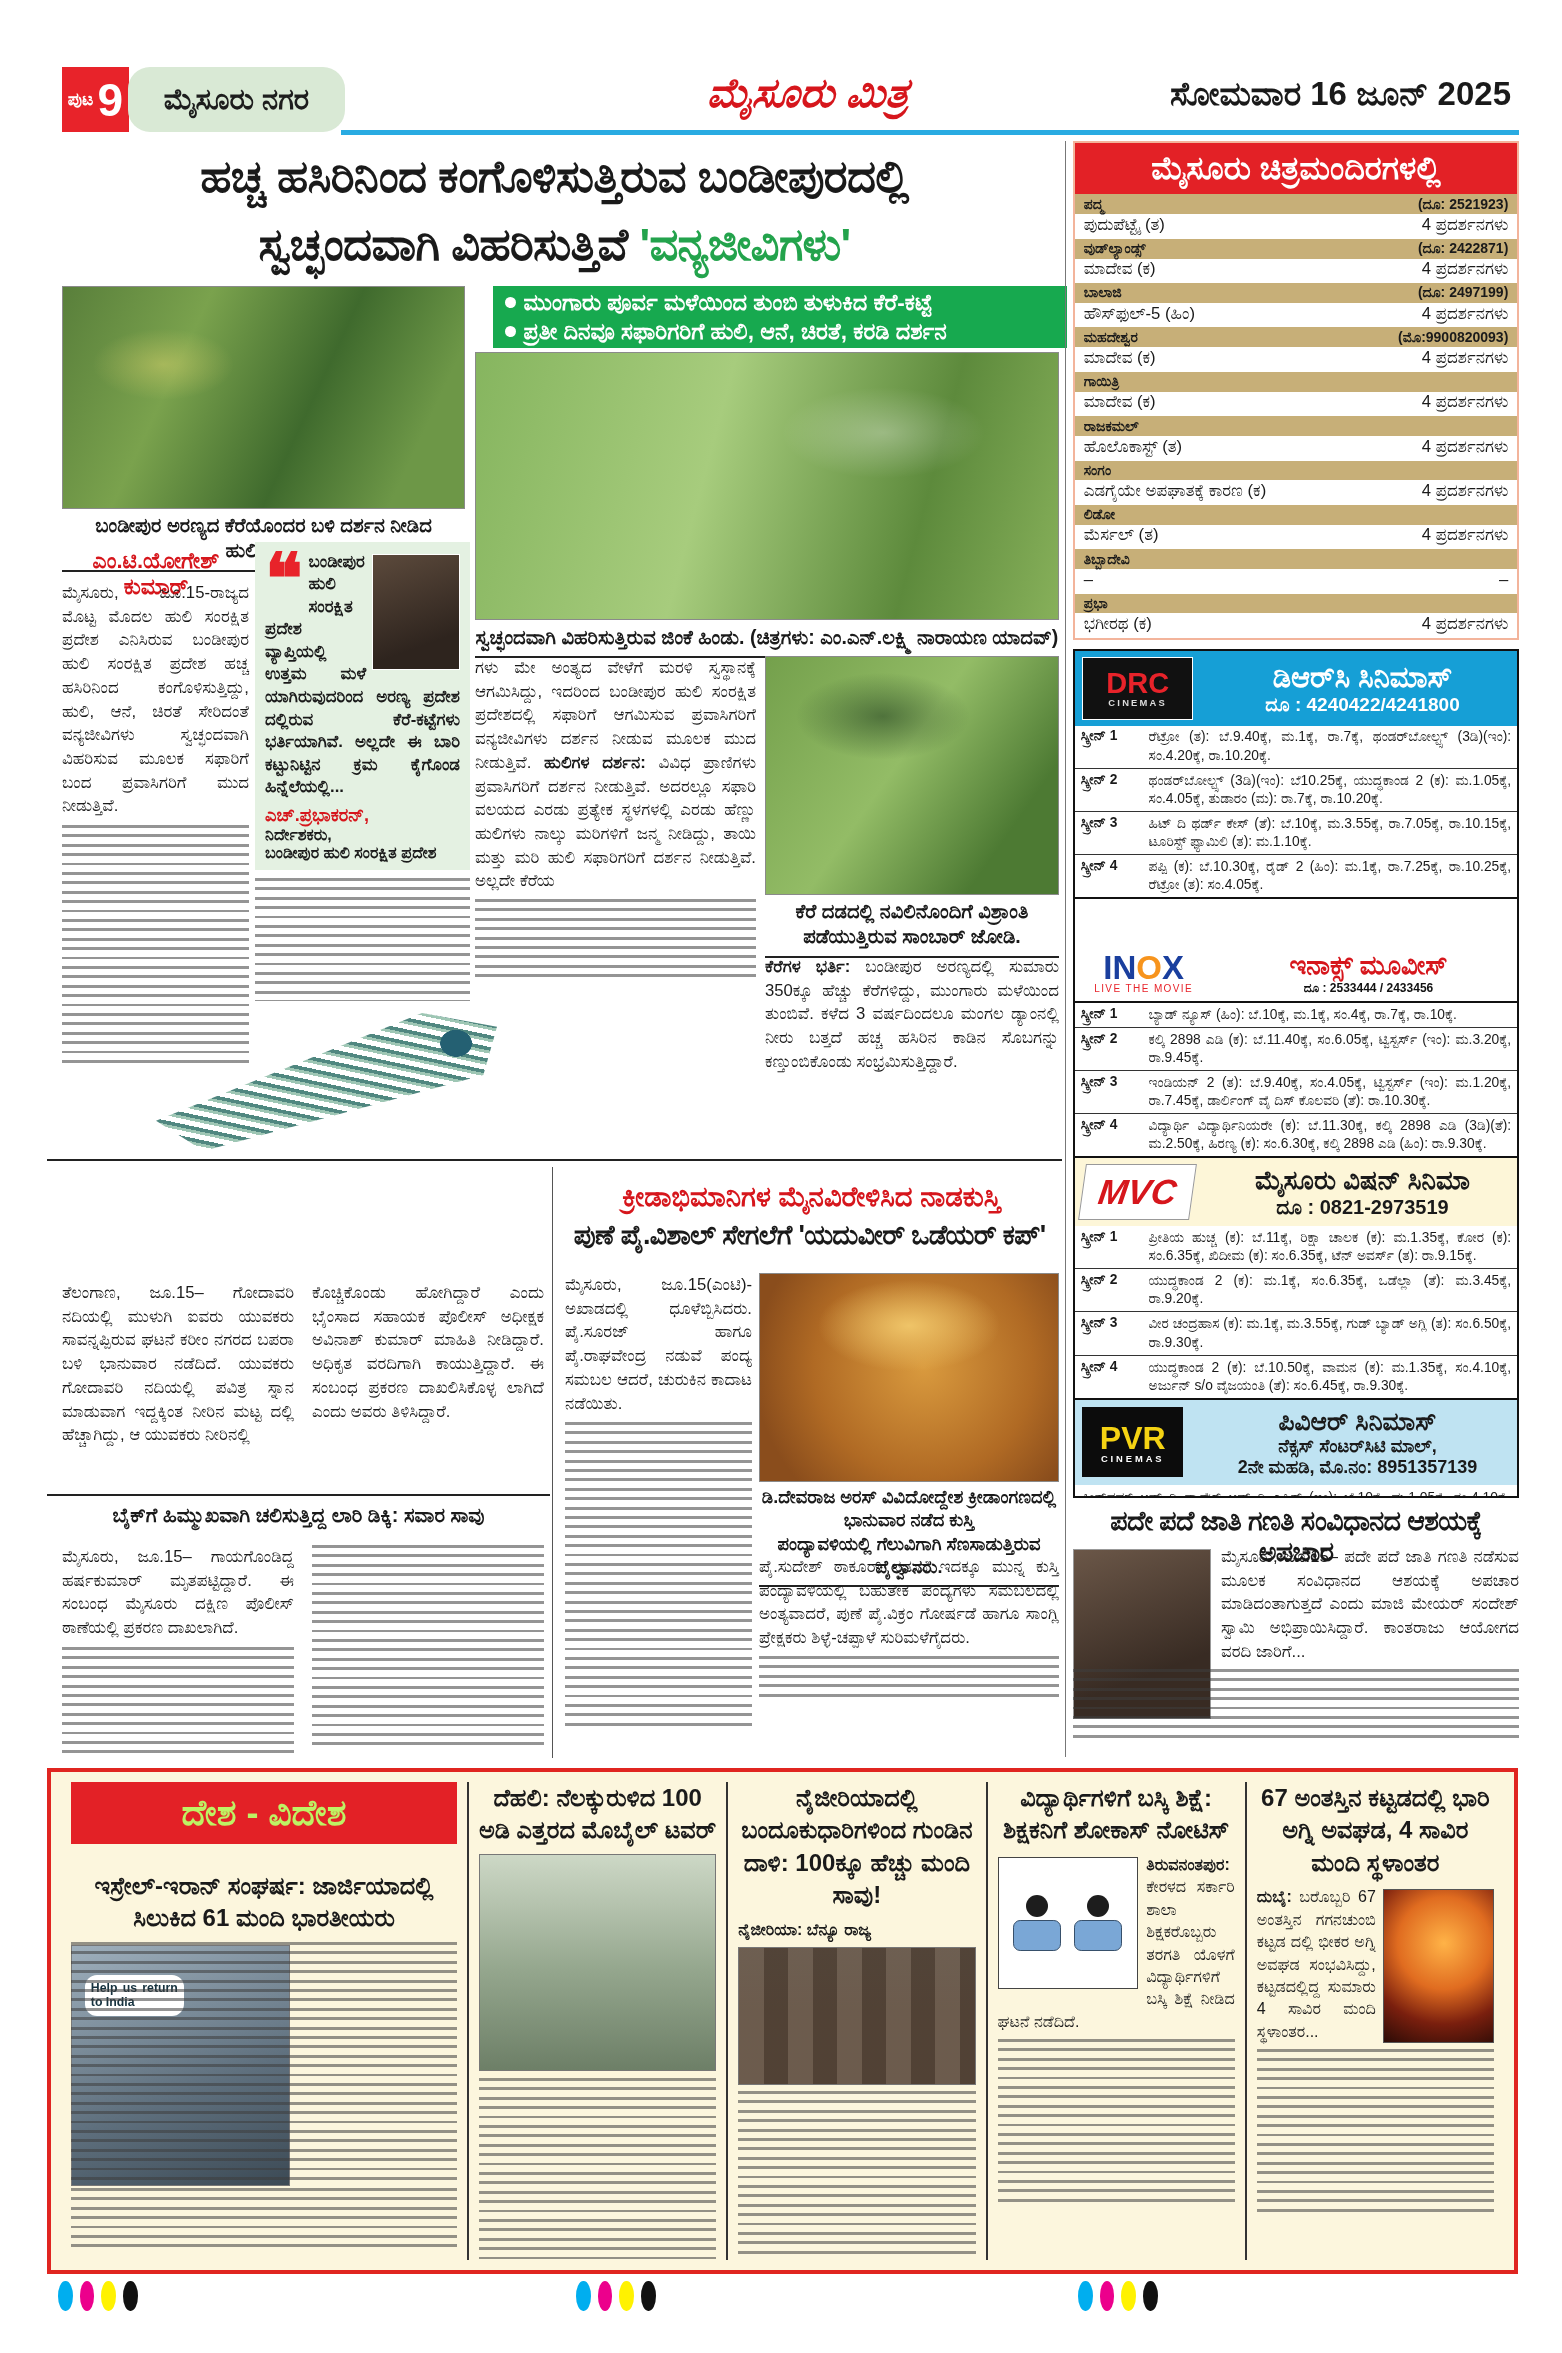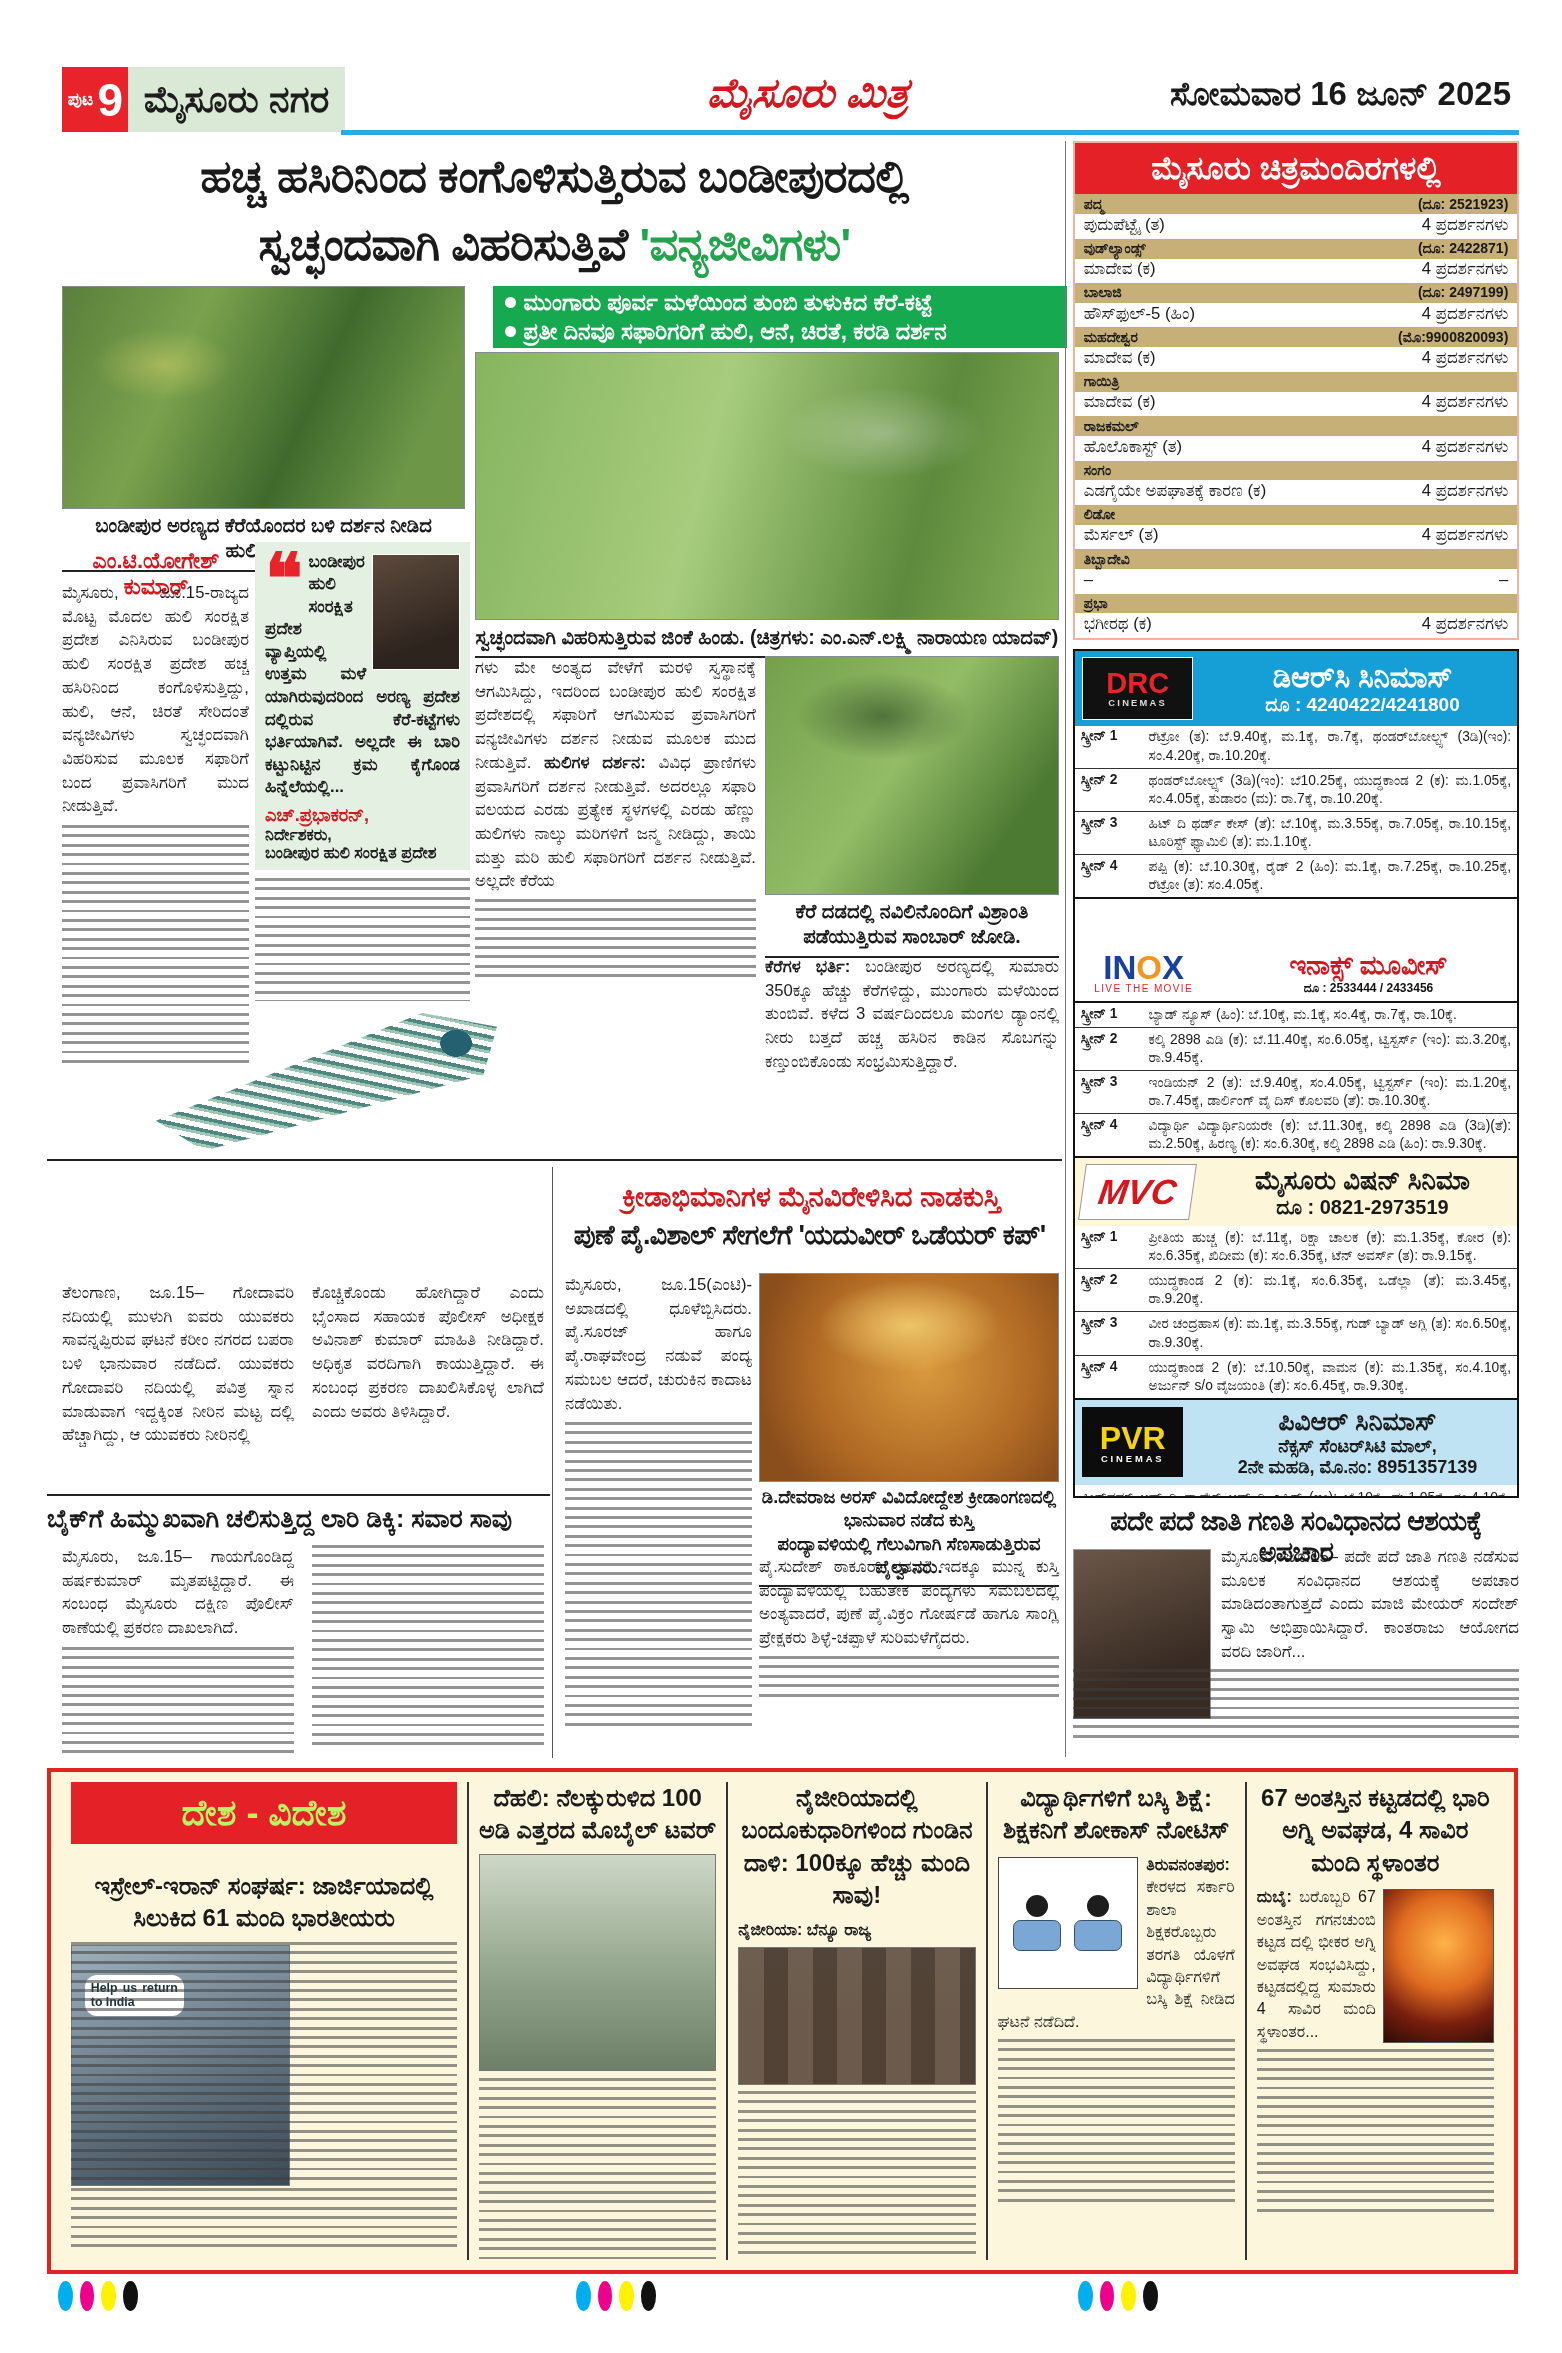"ಮೈಸೂರು ನಗರ" .sectionbox { border-radius: none -> 22px; font-size: 37px -> 29px }
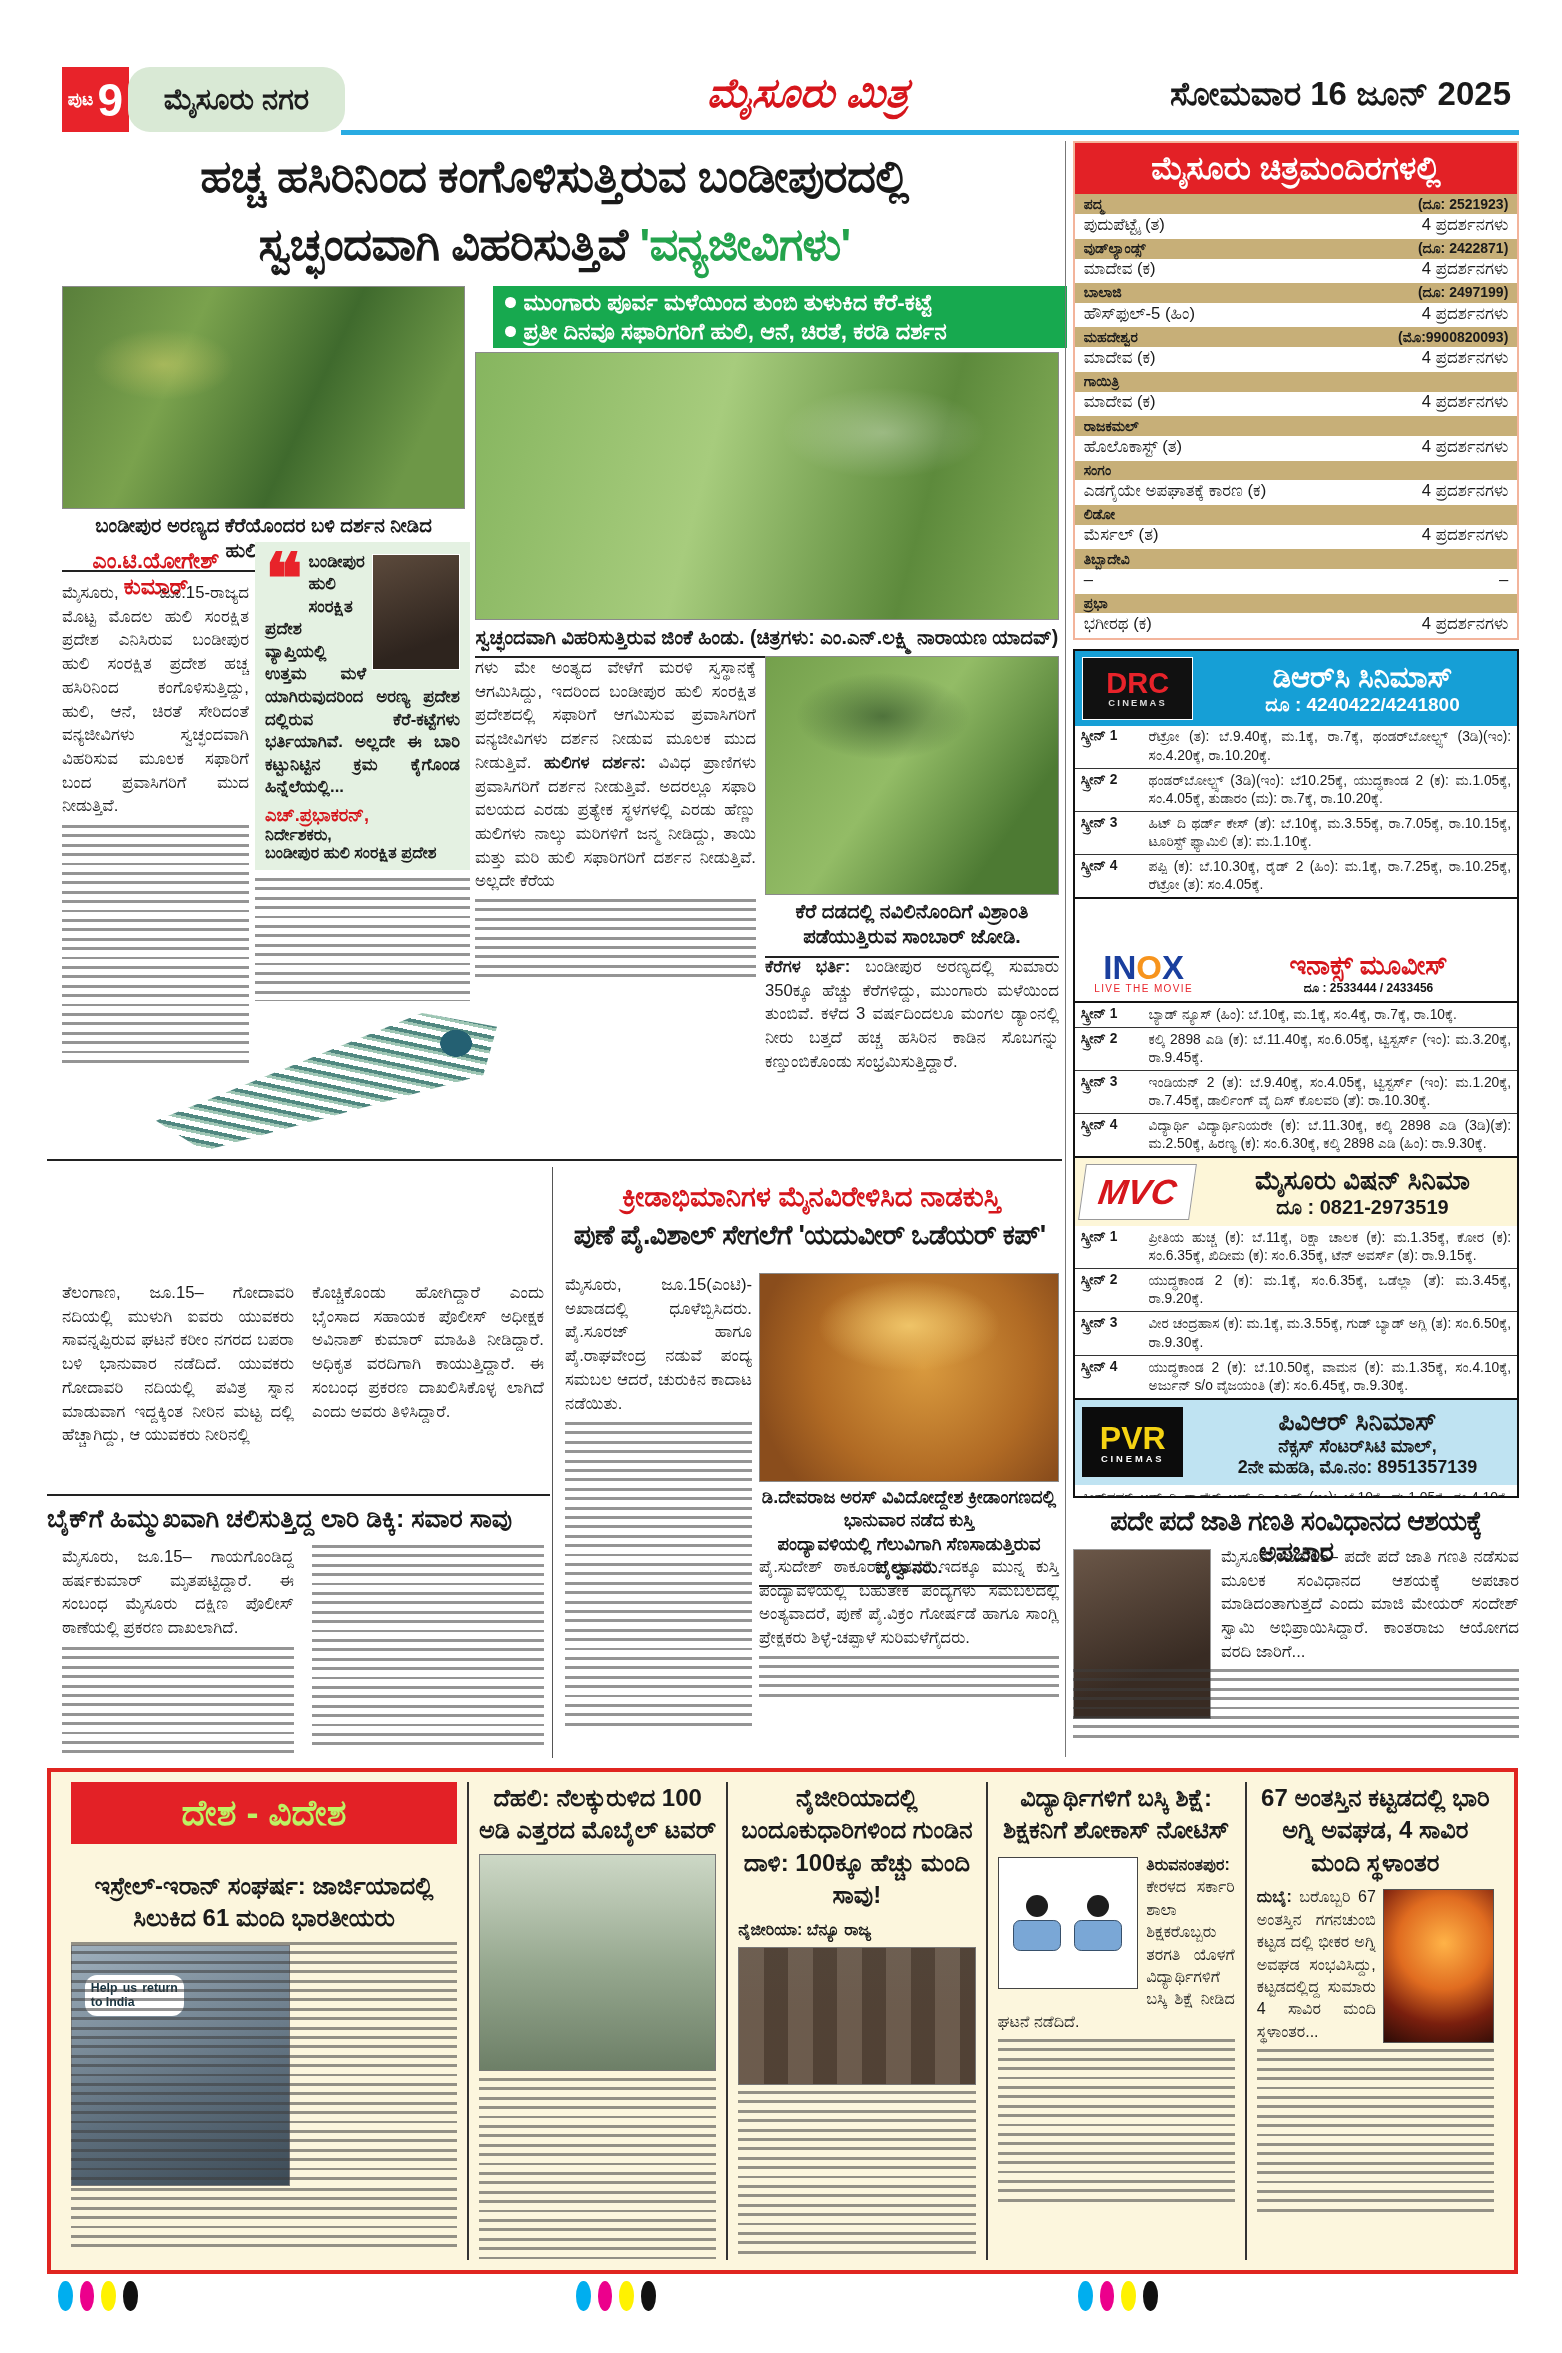"ಬೈಕ್‌ಗೆ ಹಿಮ್ಮುಖವಾಗಿ ಚಲಿಸುತ್ತಿದ್ದ ಲಾರಿ" .bike-head { font-size: 25px -> 20px; text-align: left -> center }
